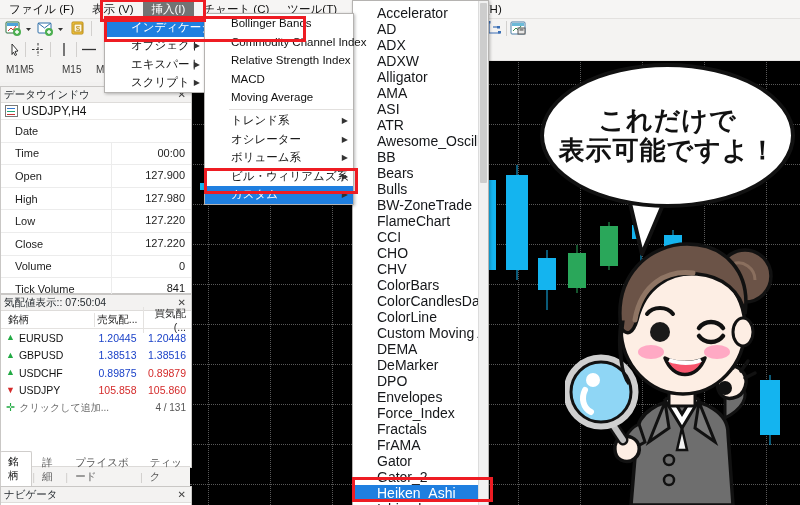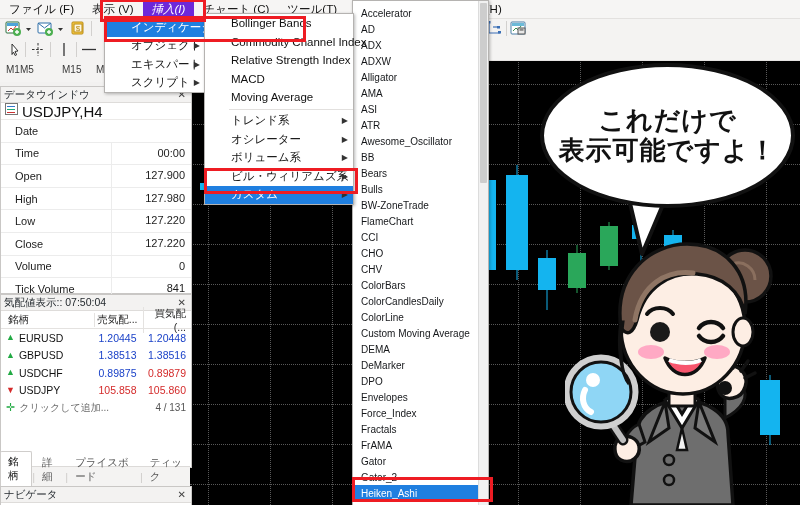"挿入(I)" .menubar .mi.sel { background: #6d28d9 -> #737373; font-style: italic -> none }
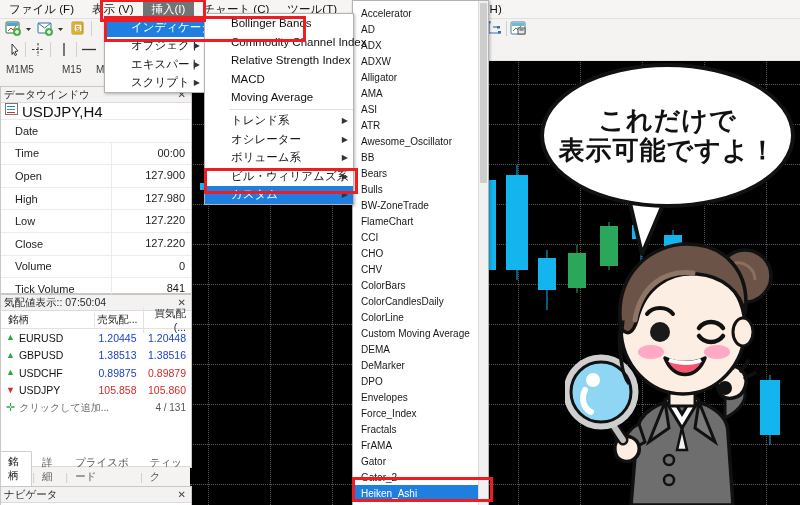"Accelerator" .listmenu .row { font-size: 10px -> 14px; padding-left: 8px -> 24px }
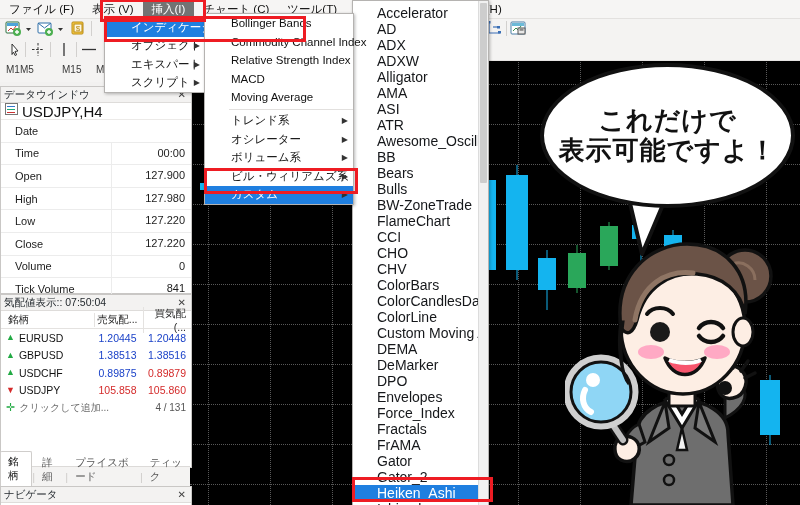"USDJPY,H4" .dw-sym { align-items: none -> center; font-size: 15px -> 12px }
